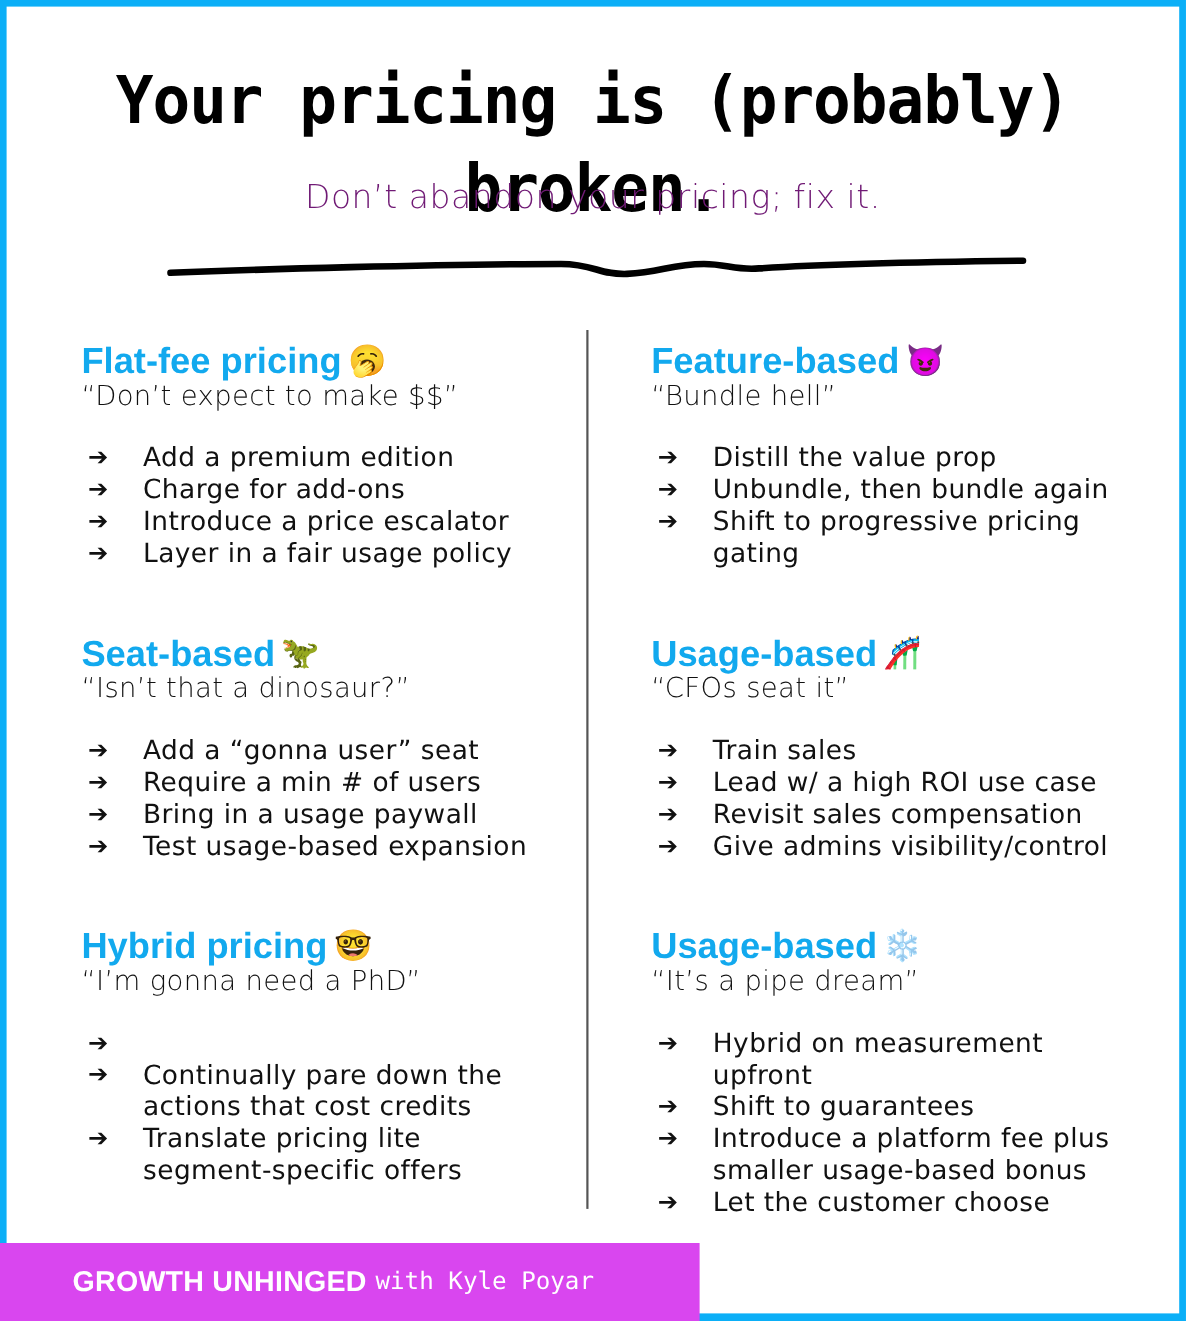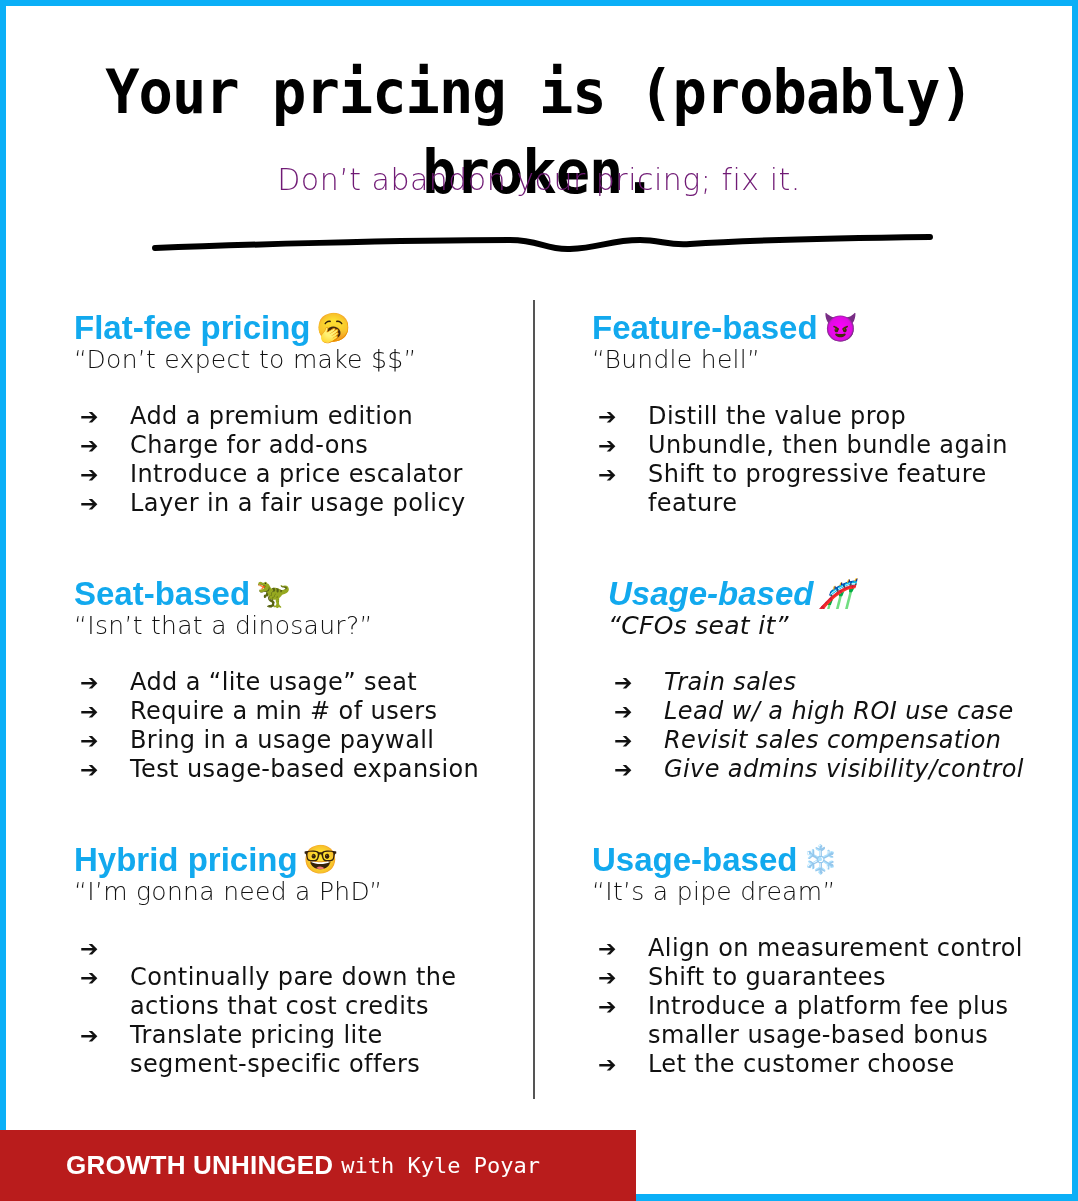"Shift to progressive feature feature" span.text { text: feature feature -> pricing gating }
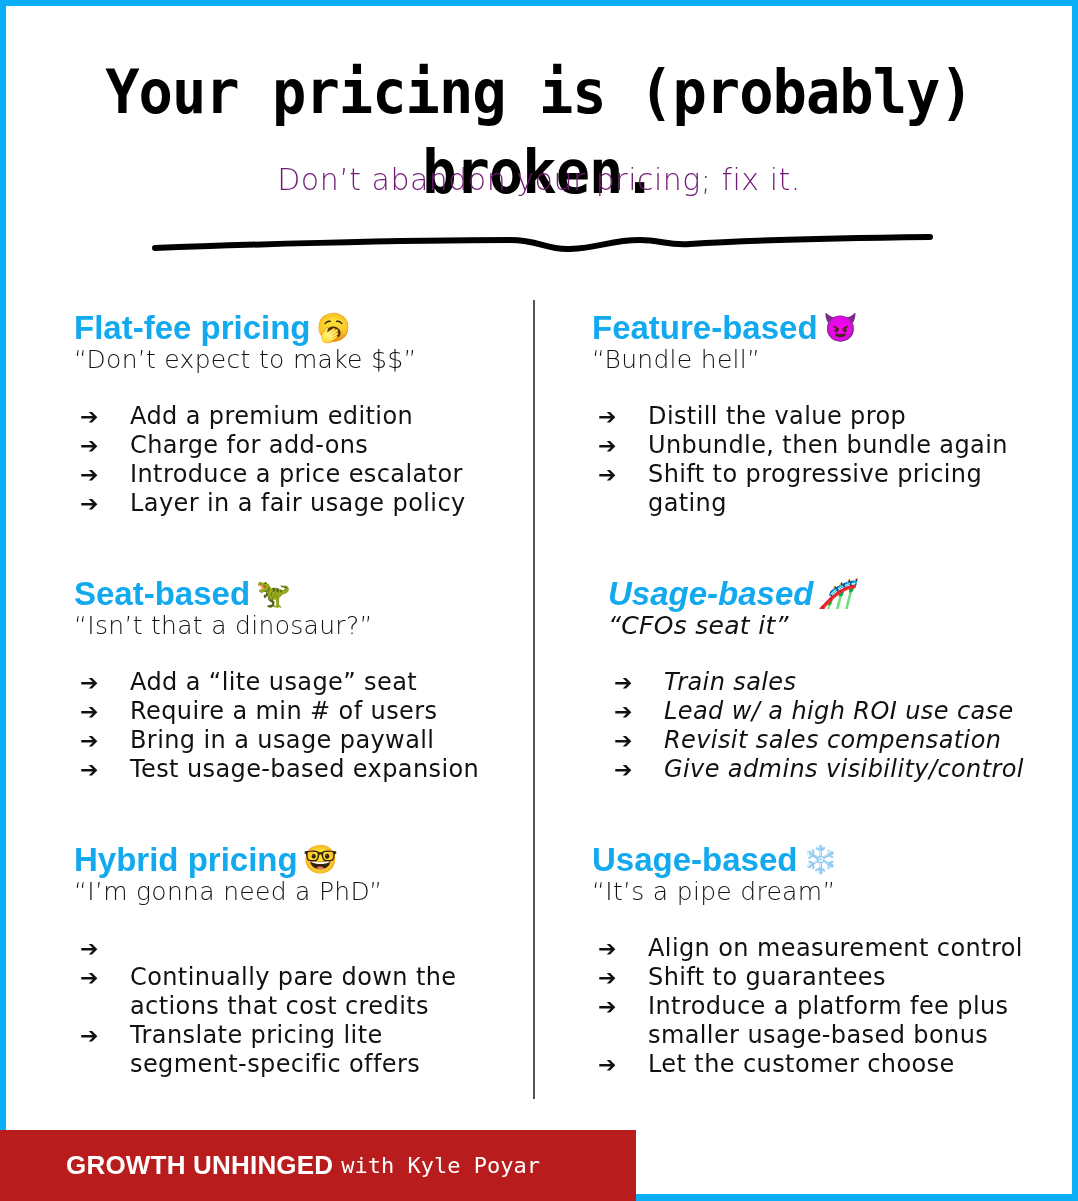"Usage-based 🎢" div.section { font-style: italic -> none; left: 608px -> 592px }
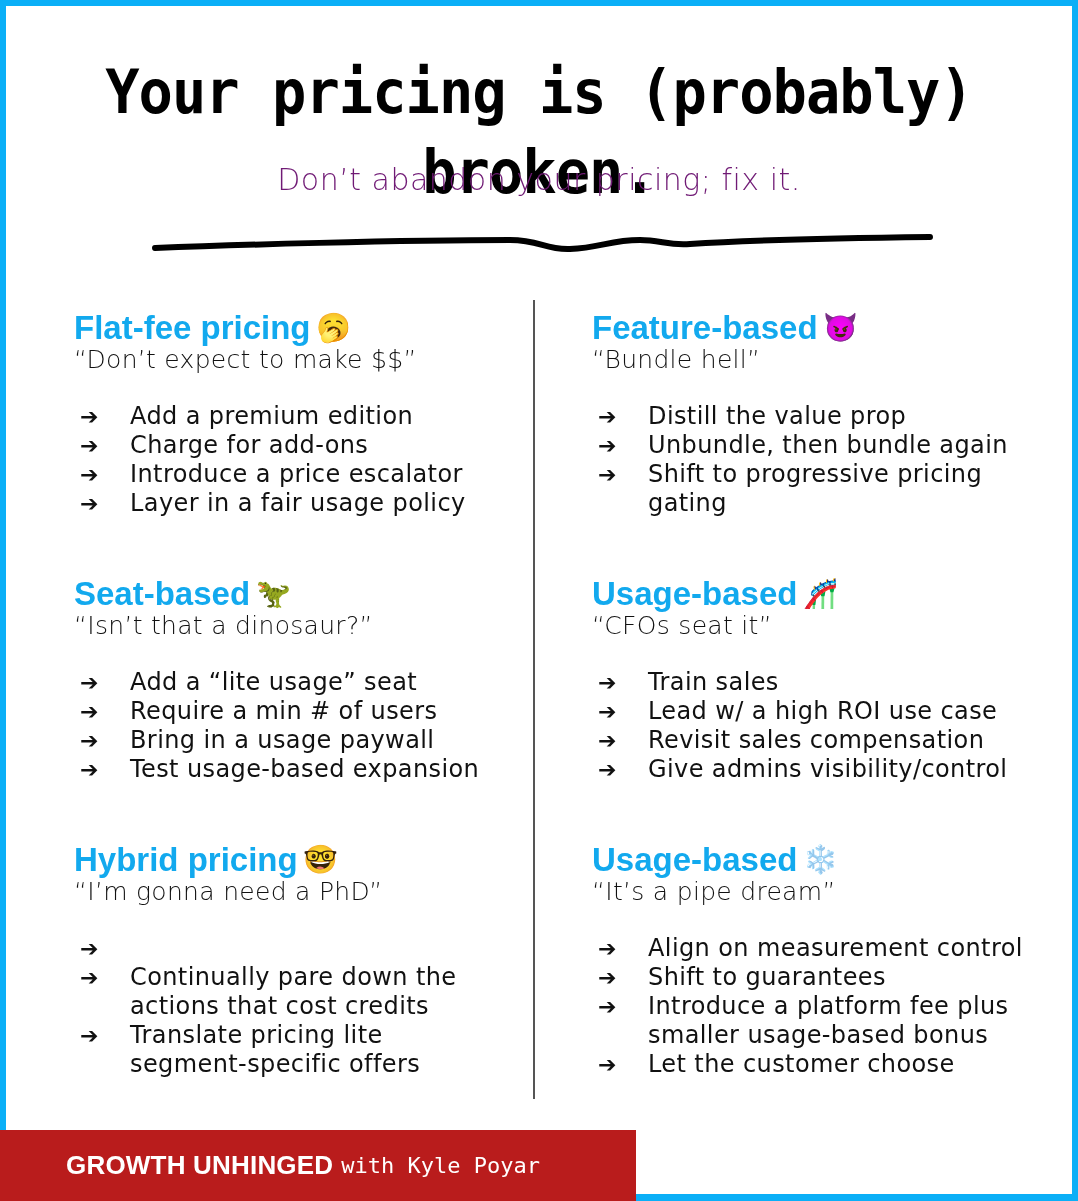"Add a “lite usage” seat" span.text { text: lite usage -> gonna user }
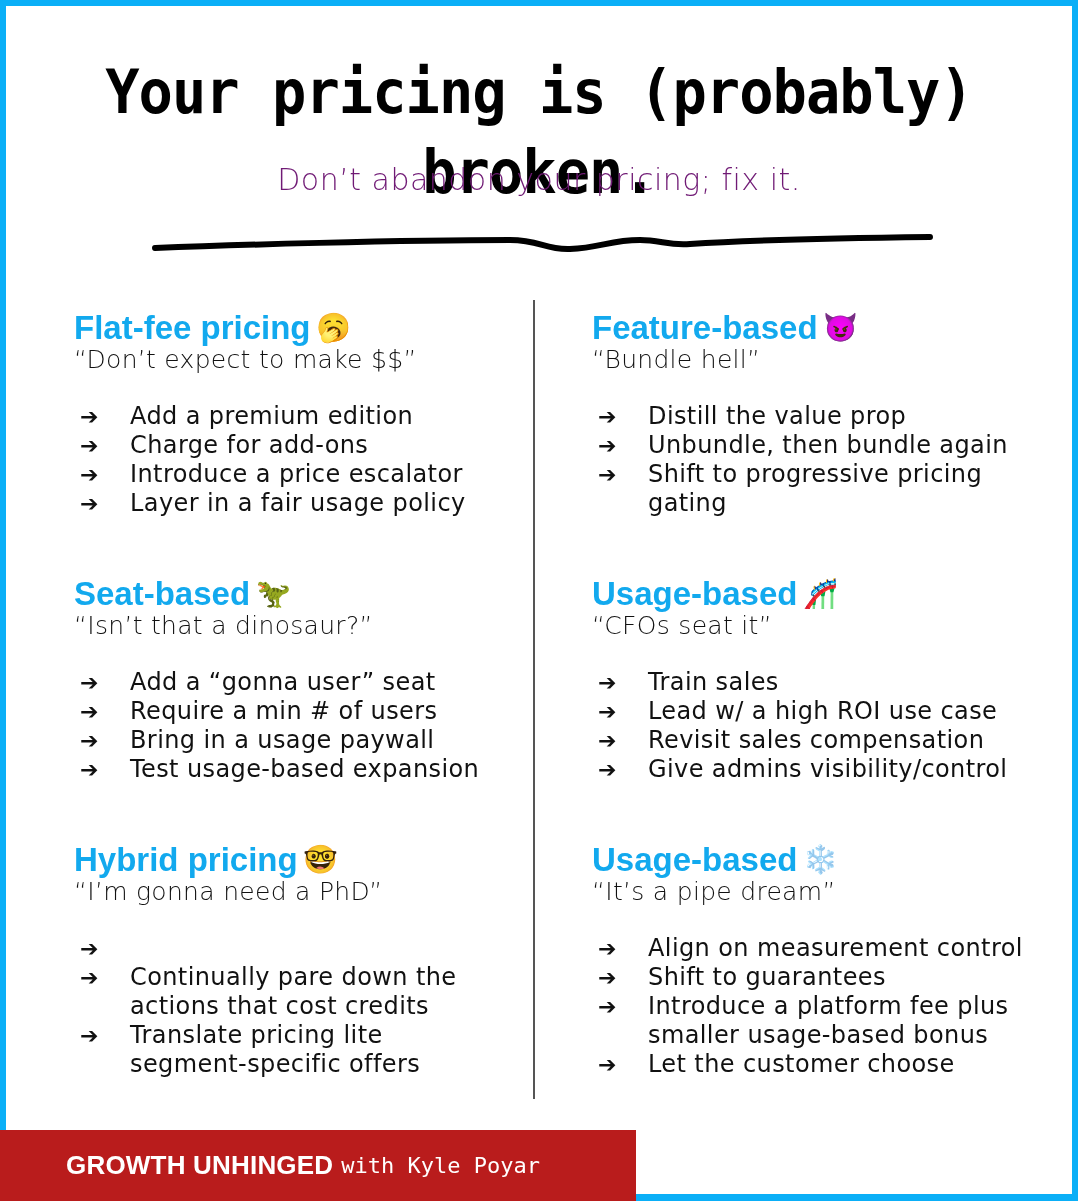"Align on measurement control" span.text { text: Align on measurement control -> Hybrid on measurement upfront }
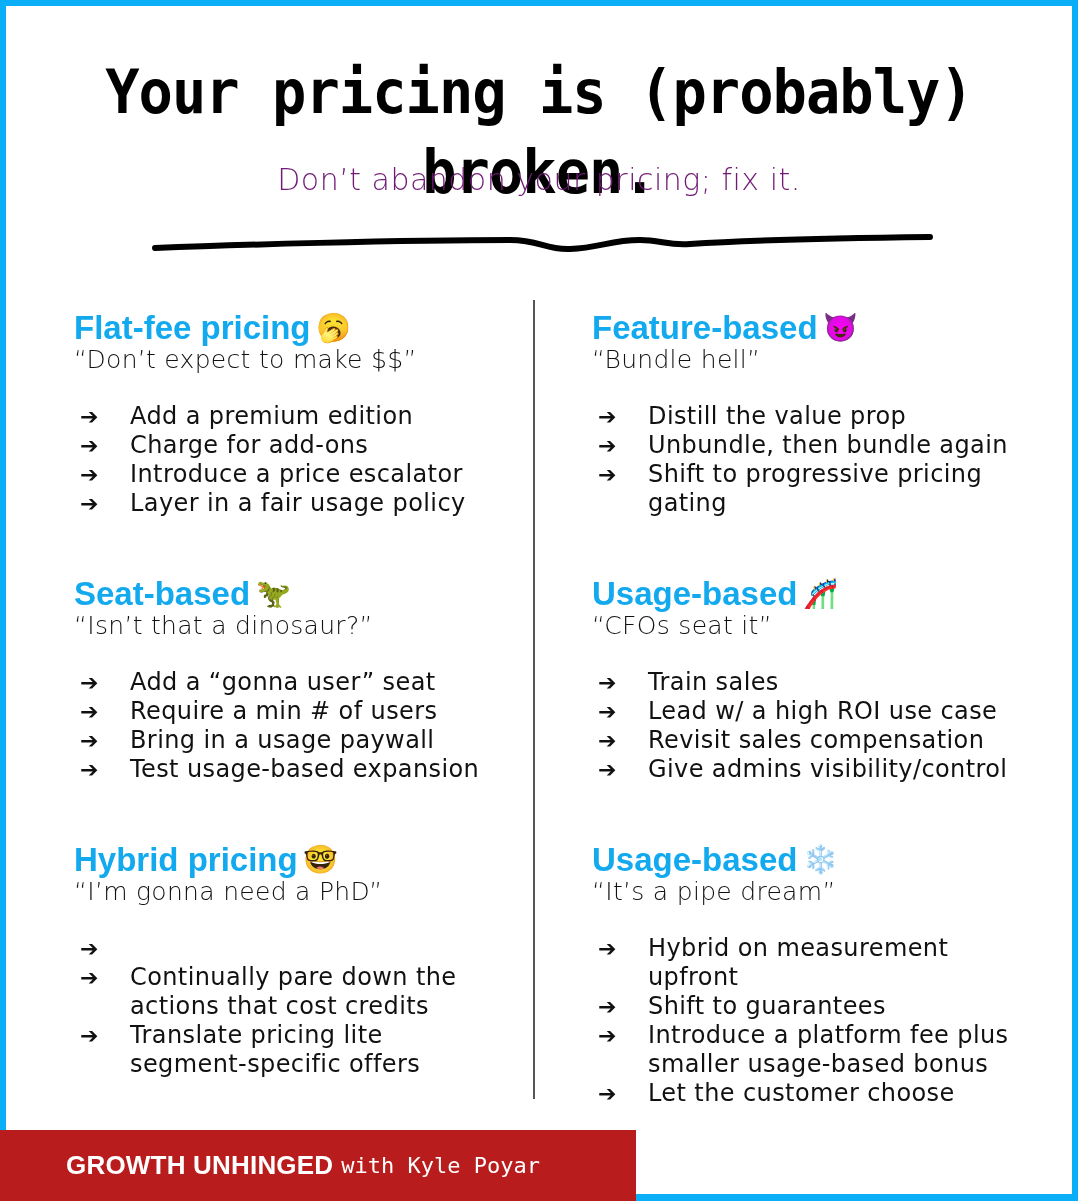"GROWTH UNHINGED" .footer { background: #b91c1c -> #d946ef }
